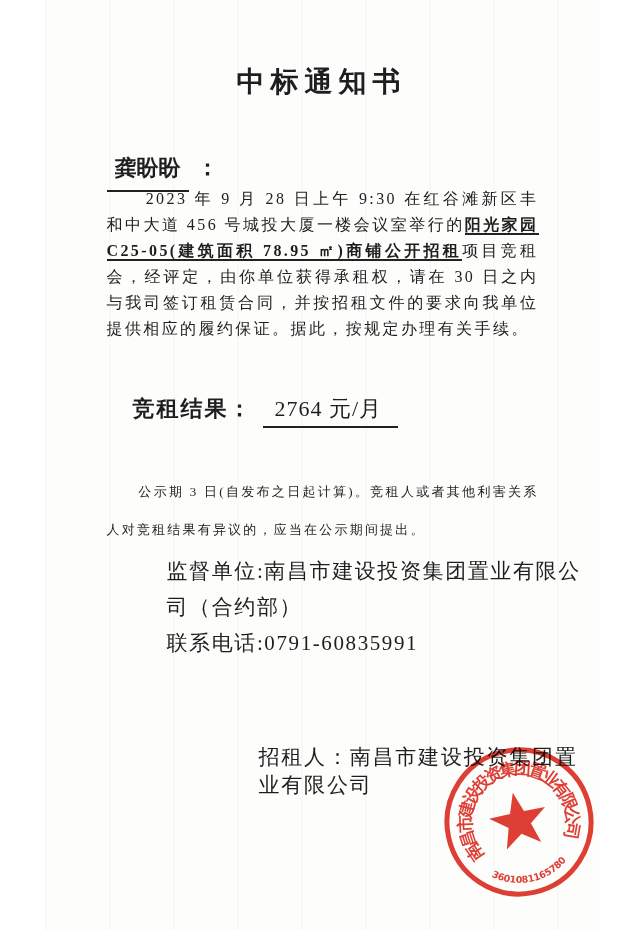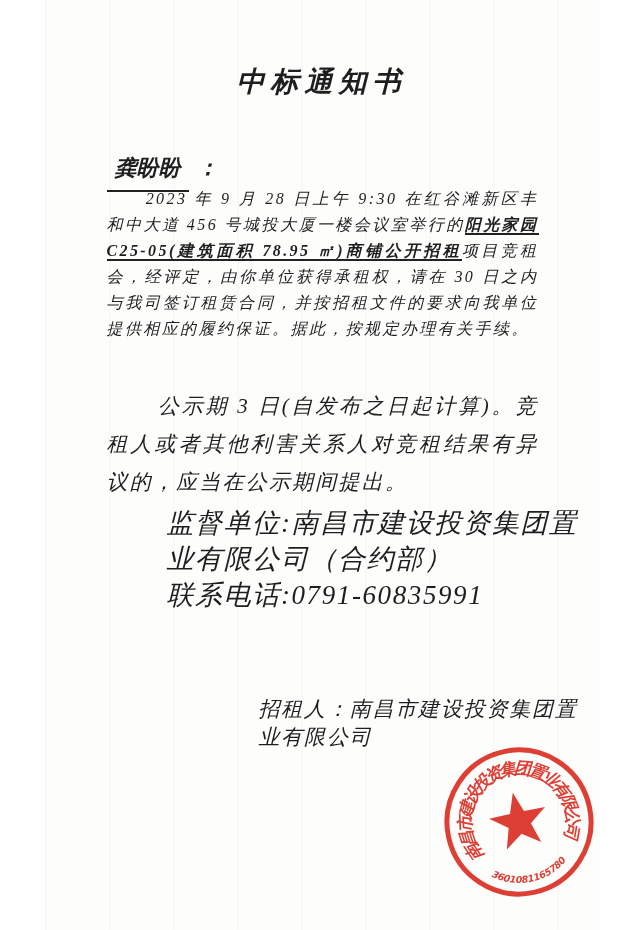"中标通知书" .page { font-style: italic -> none }
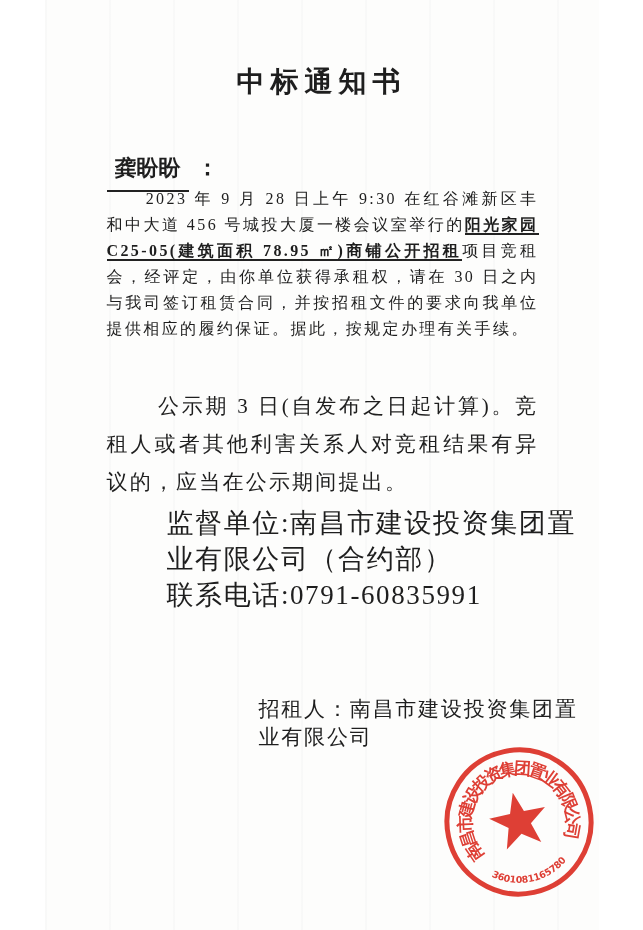"竞租结果： 2764 元/月" div.result-line { html: none -> <div> <span>竞租结果：</span><span>2764 元/月</span> </div> }
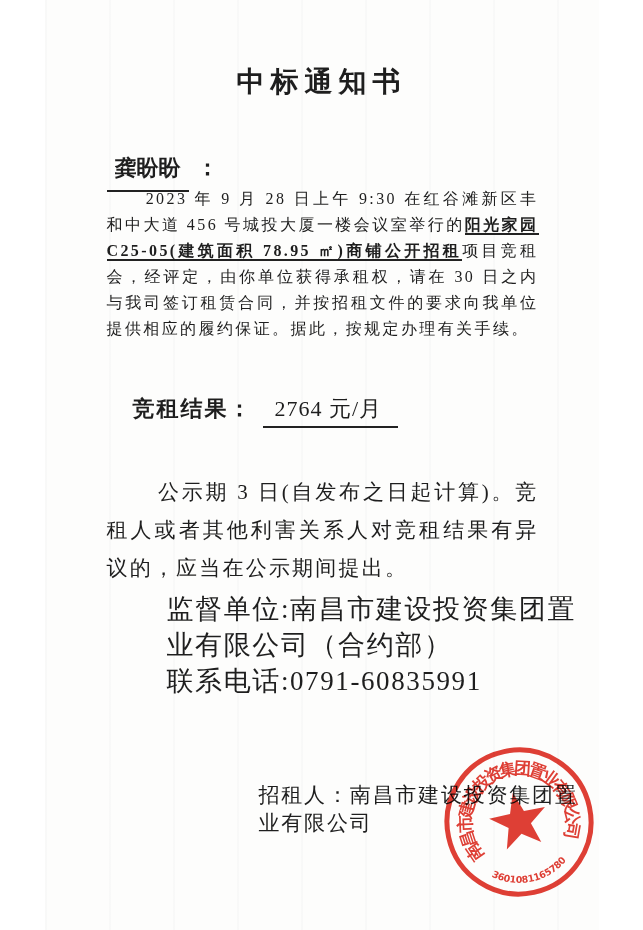"公示期 3" .notice-para { font-size: 21px -> 13px }
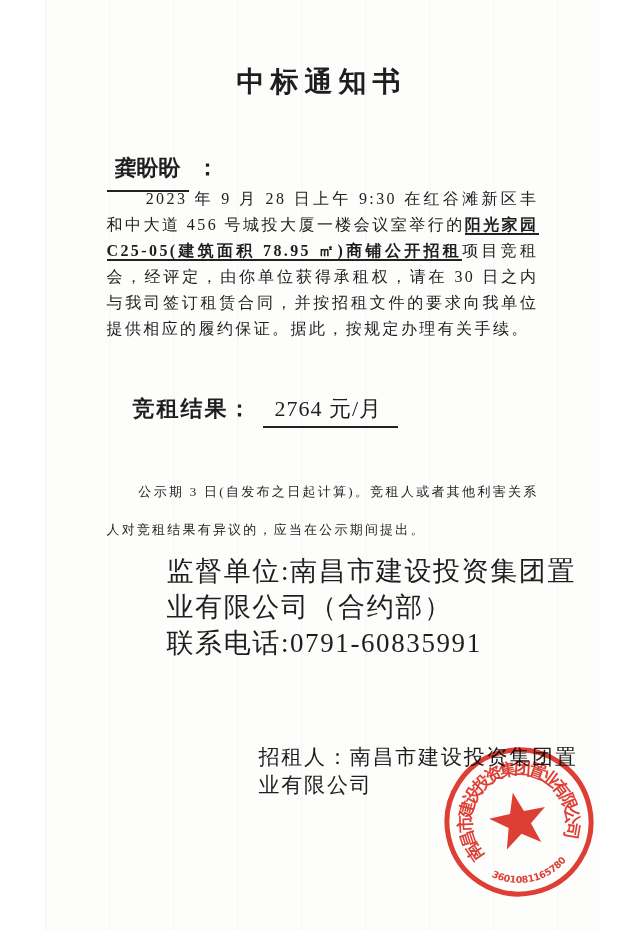"监督单位:南昌市建设投资集团置业有限公司（合约部）" .supervisor-line, .phone-line { font-size: 27px -> 21px }
